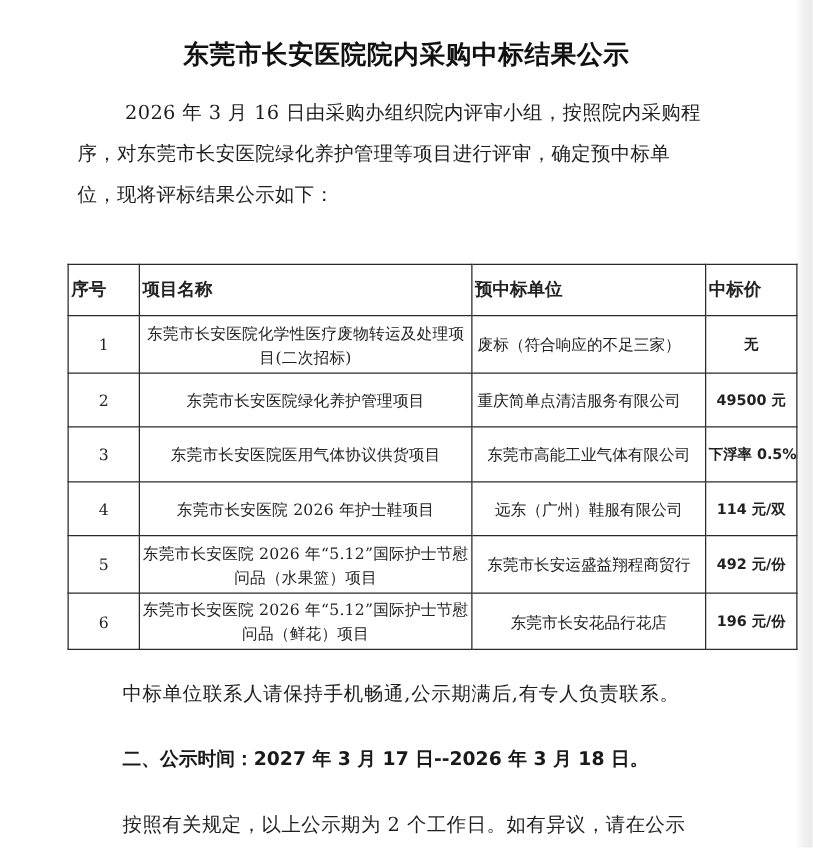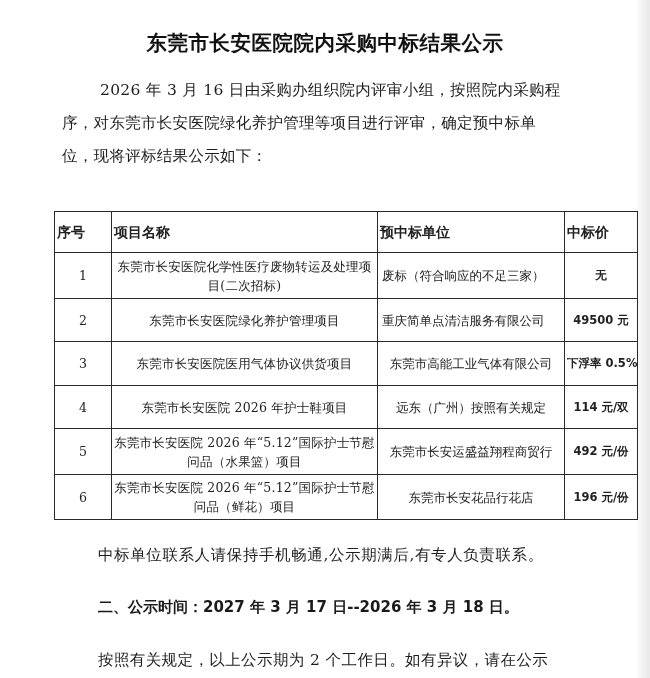"远东（广州）按照有关规定" td.unit { text: 按照有关规定 -> 鞋服有限公司 }
